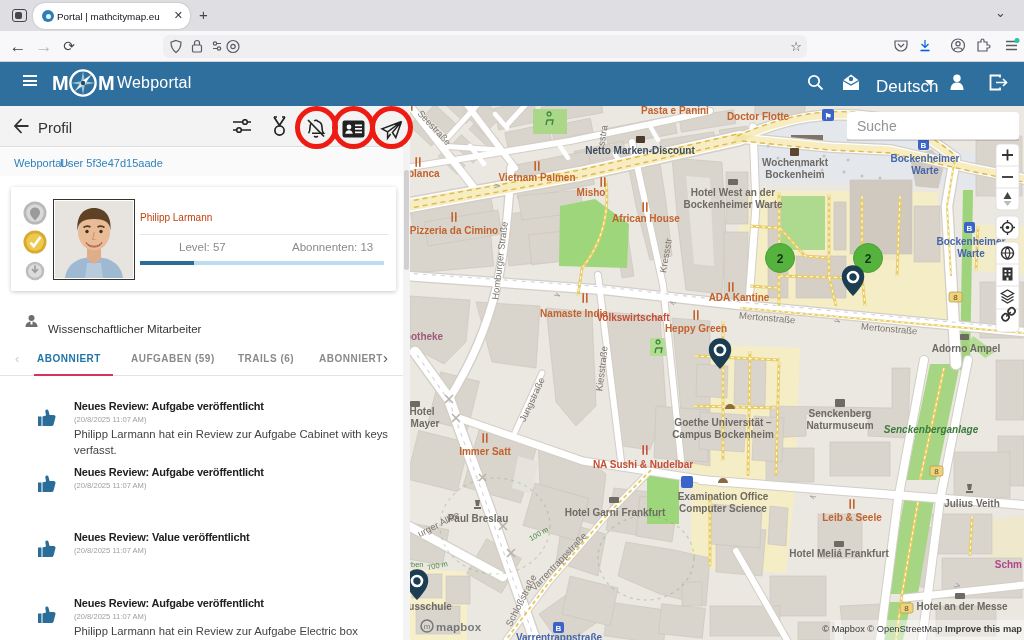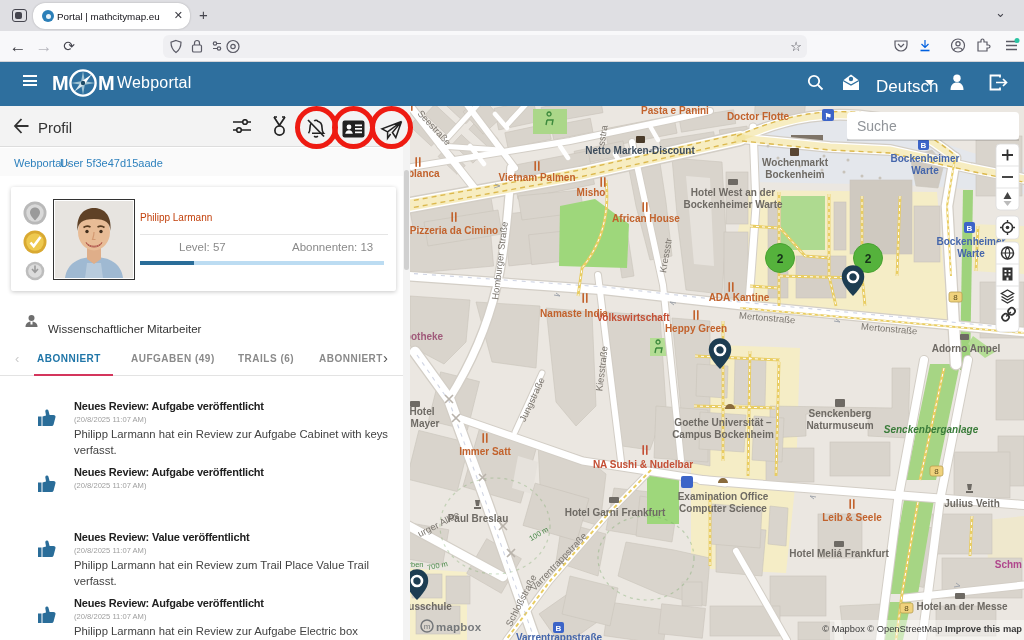"AUFGABEN (49)" div.ptab { text: 49 -> 59 }
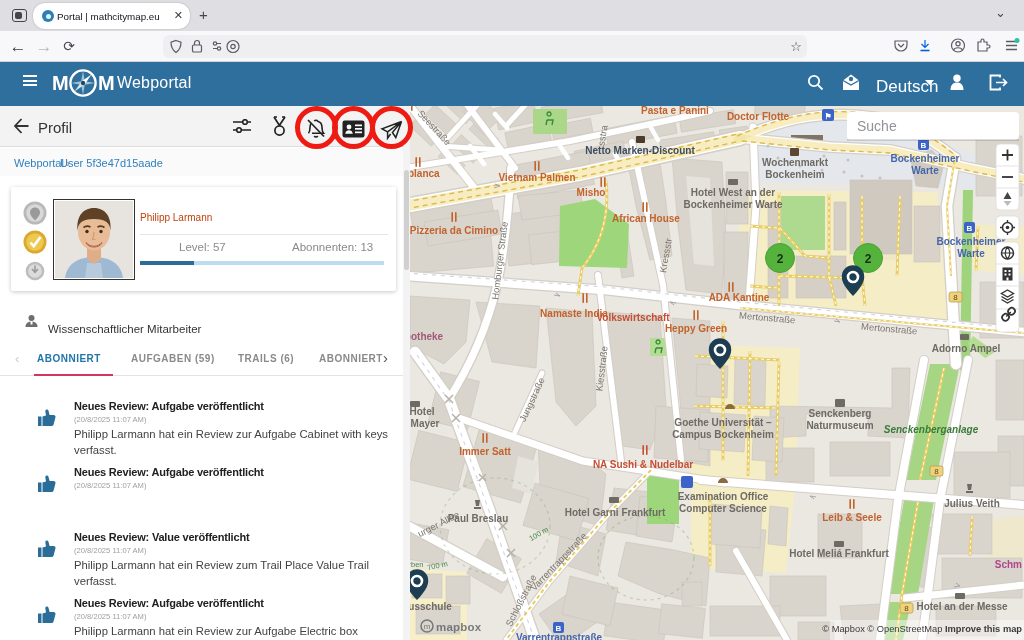"Philipp Larmann hat ein Review zum" div.tl-body { html: <div>Philipp Larmann hat ein Review zum Trail Place Value Trail verfasst.</div> -> none }
